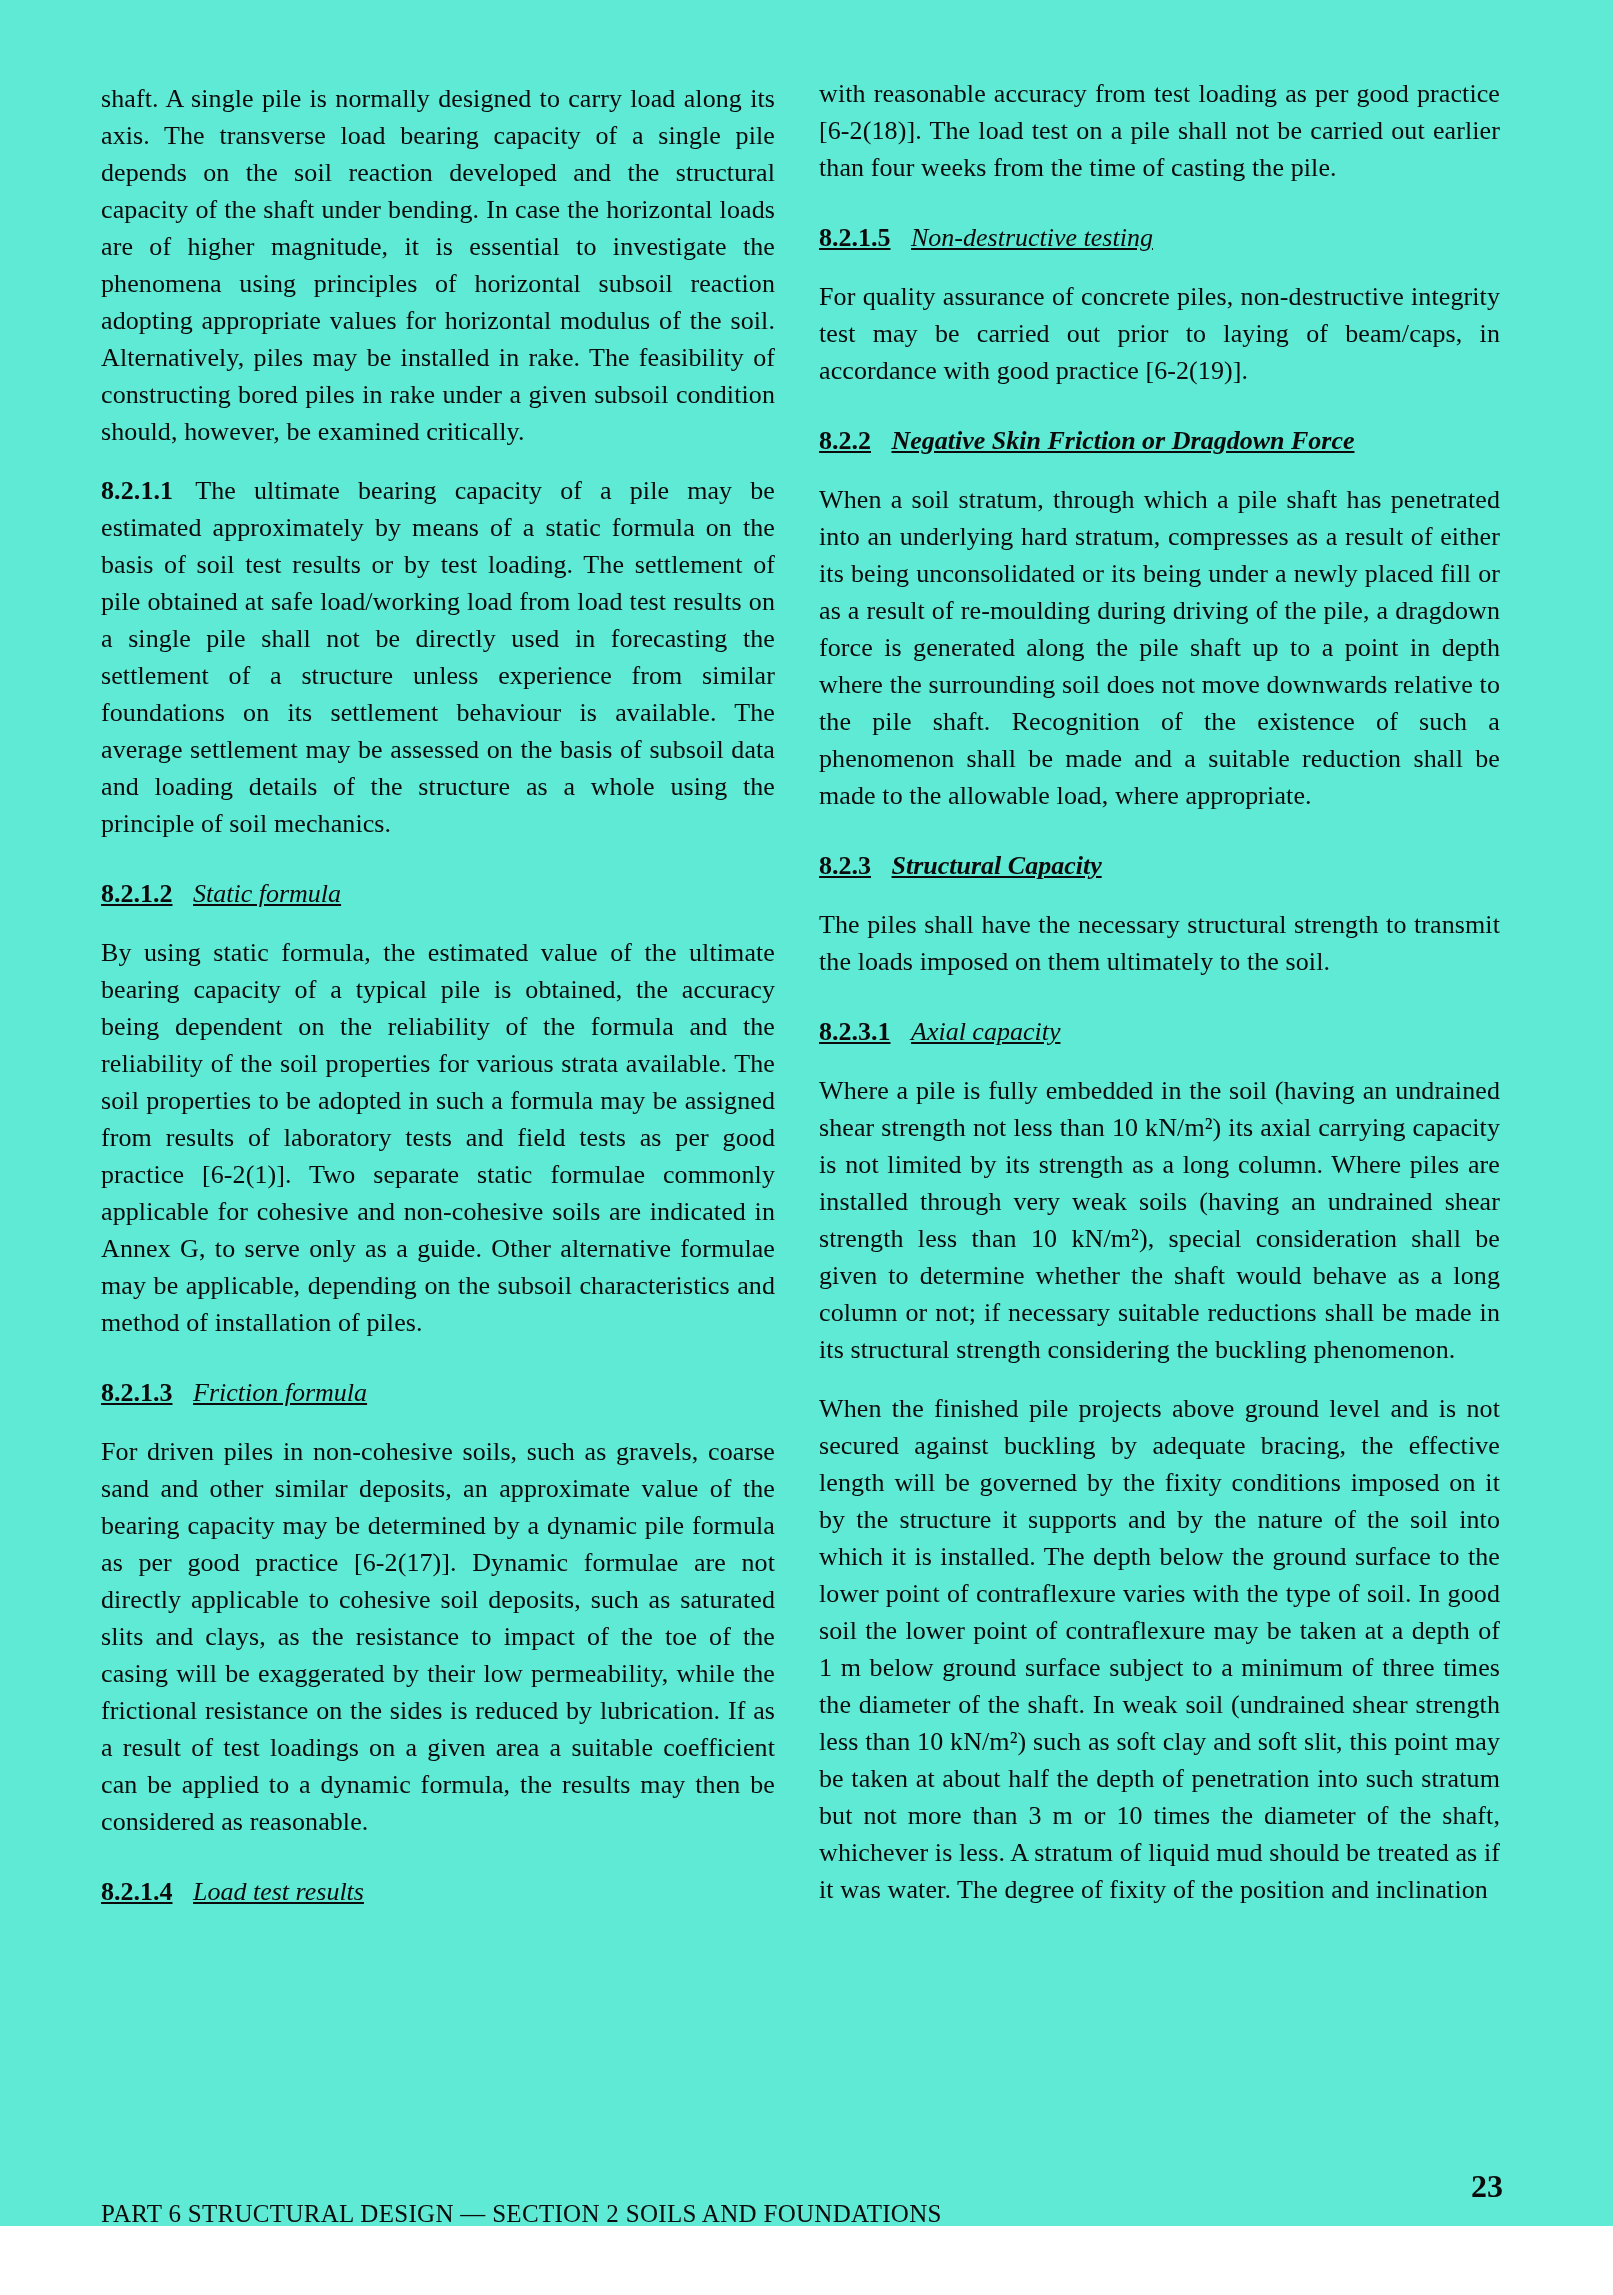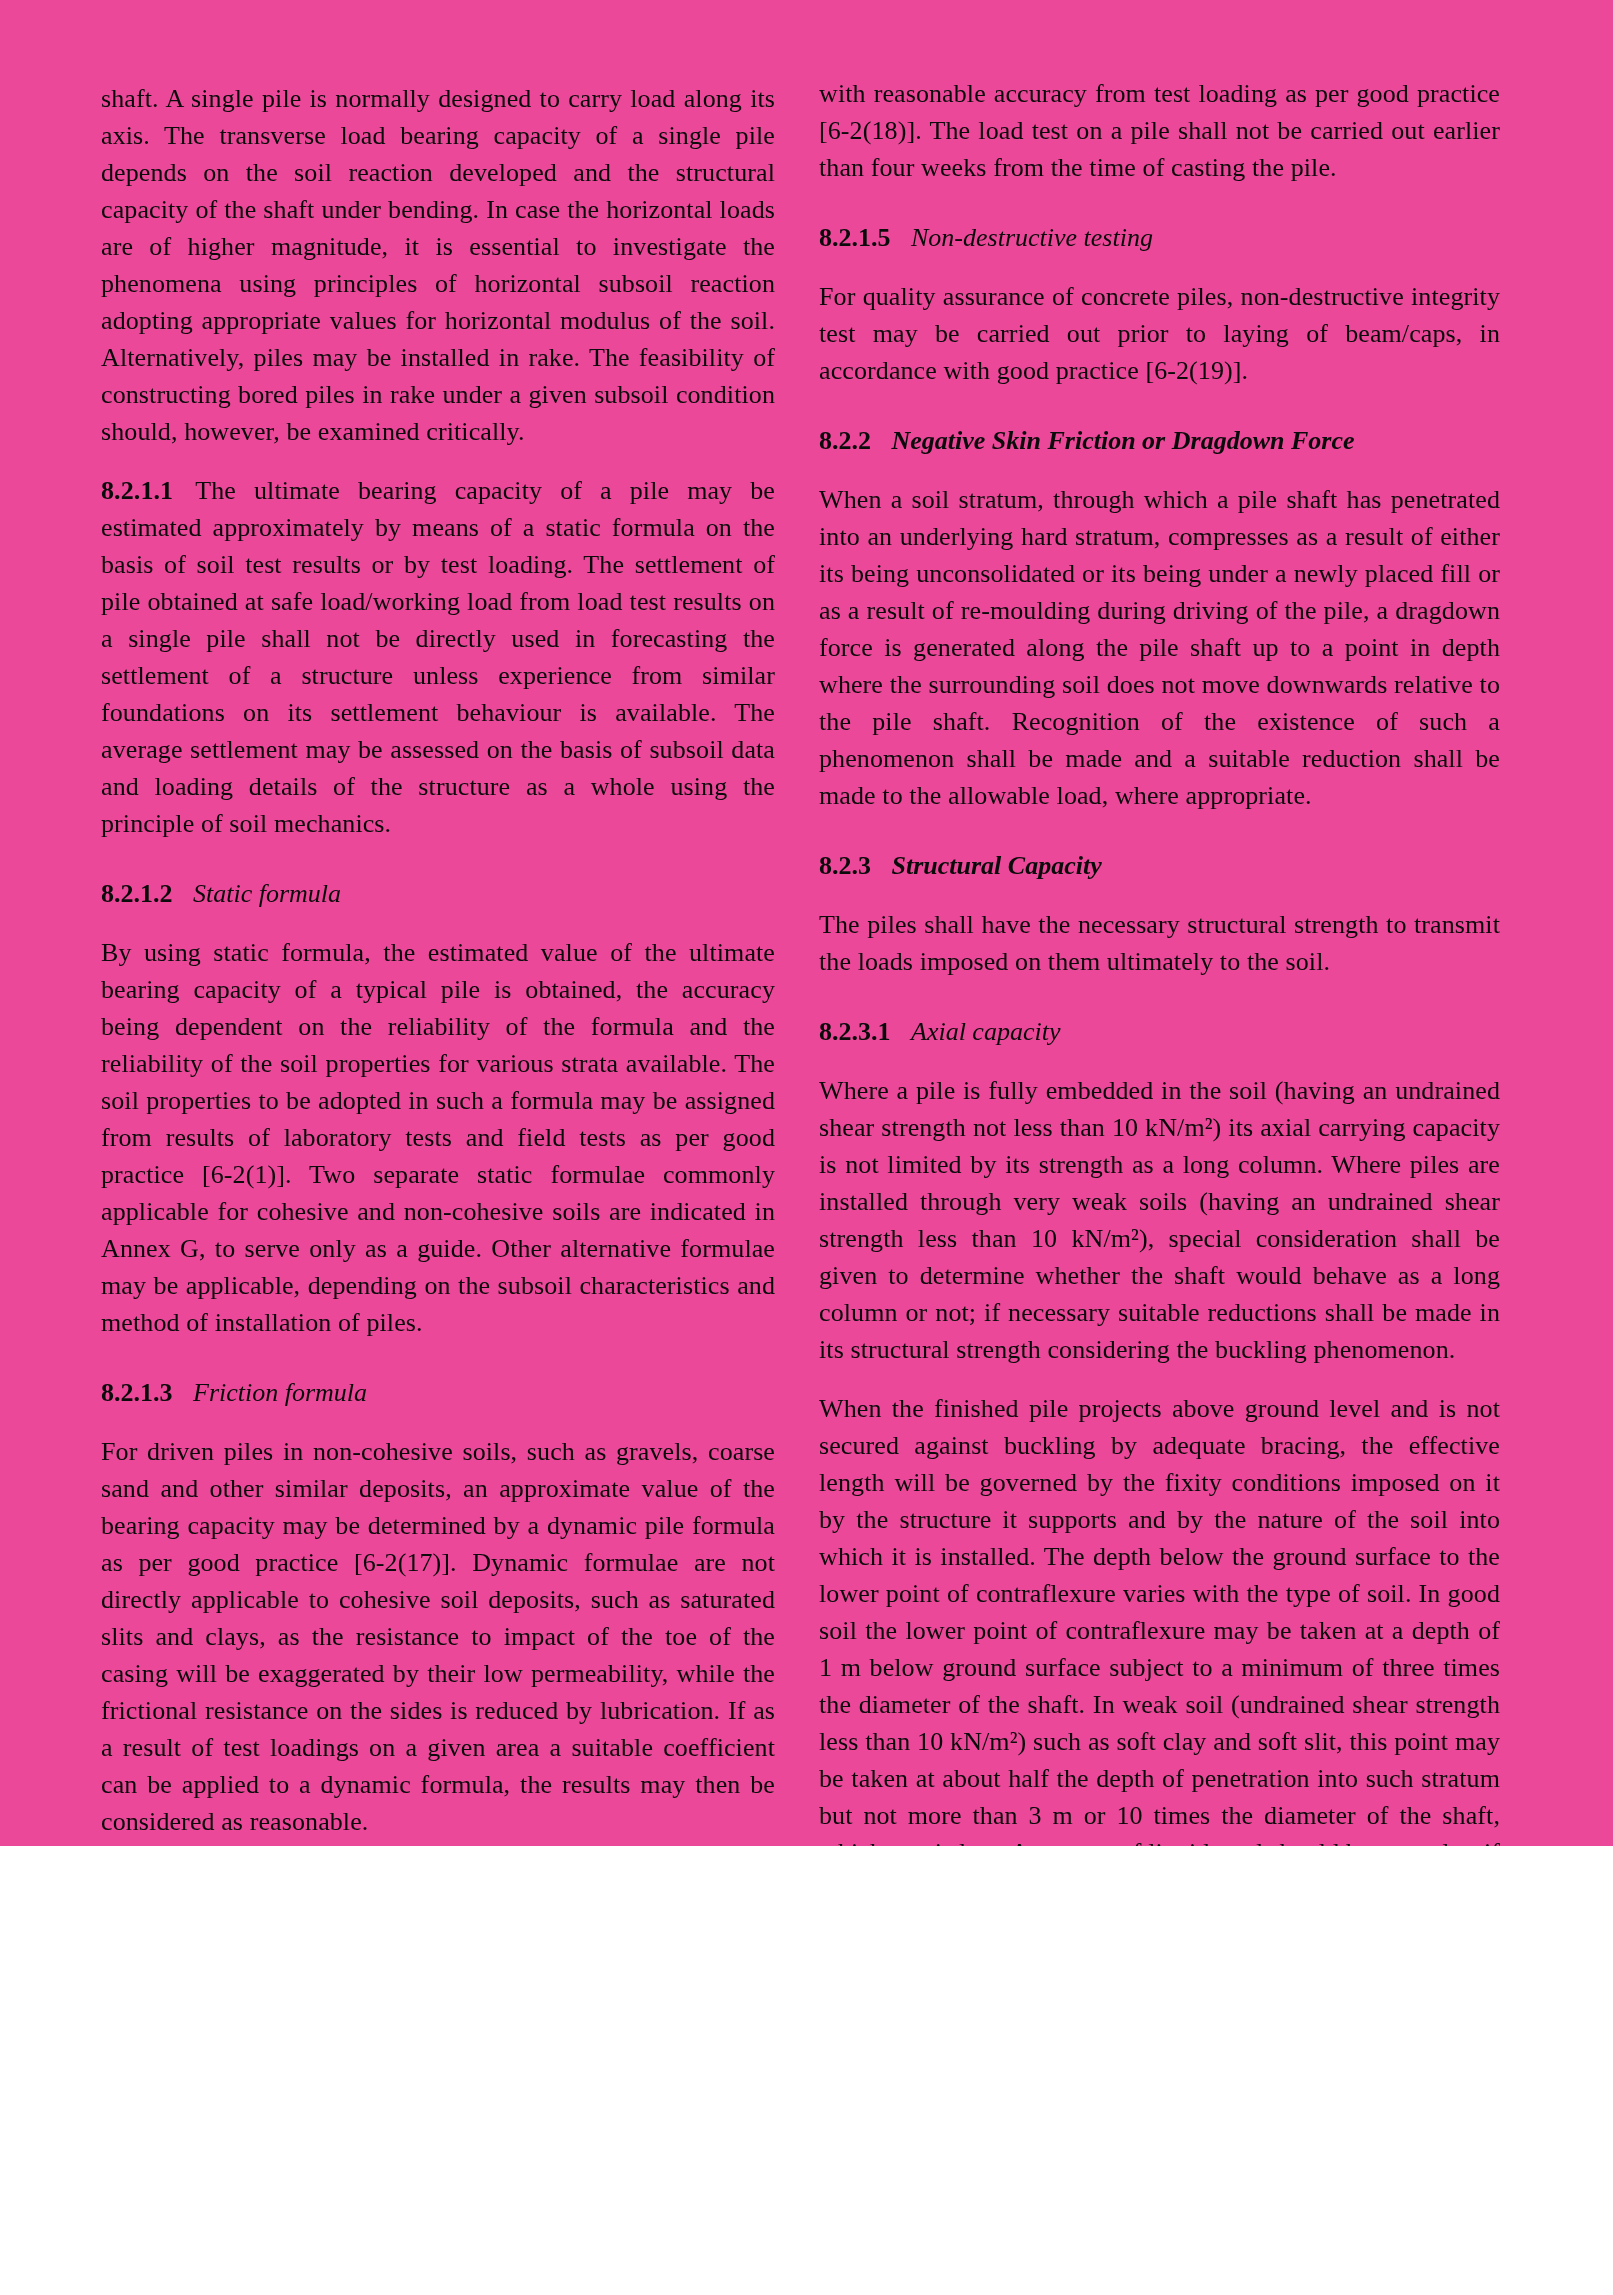"shaft. A single pile is" .page { background: #ec4899 -> #5eead4; height: 1846px -> 2226px }
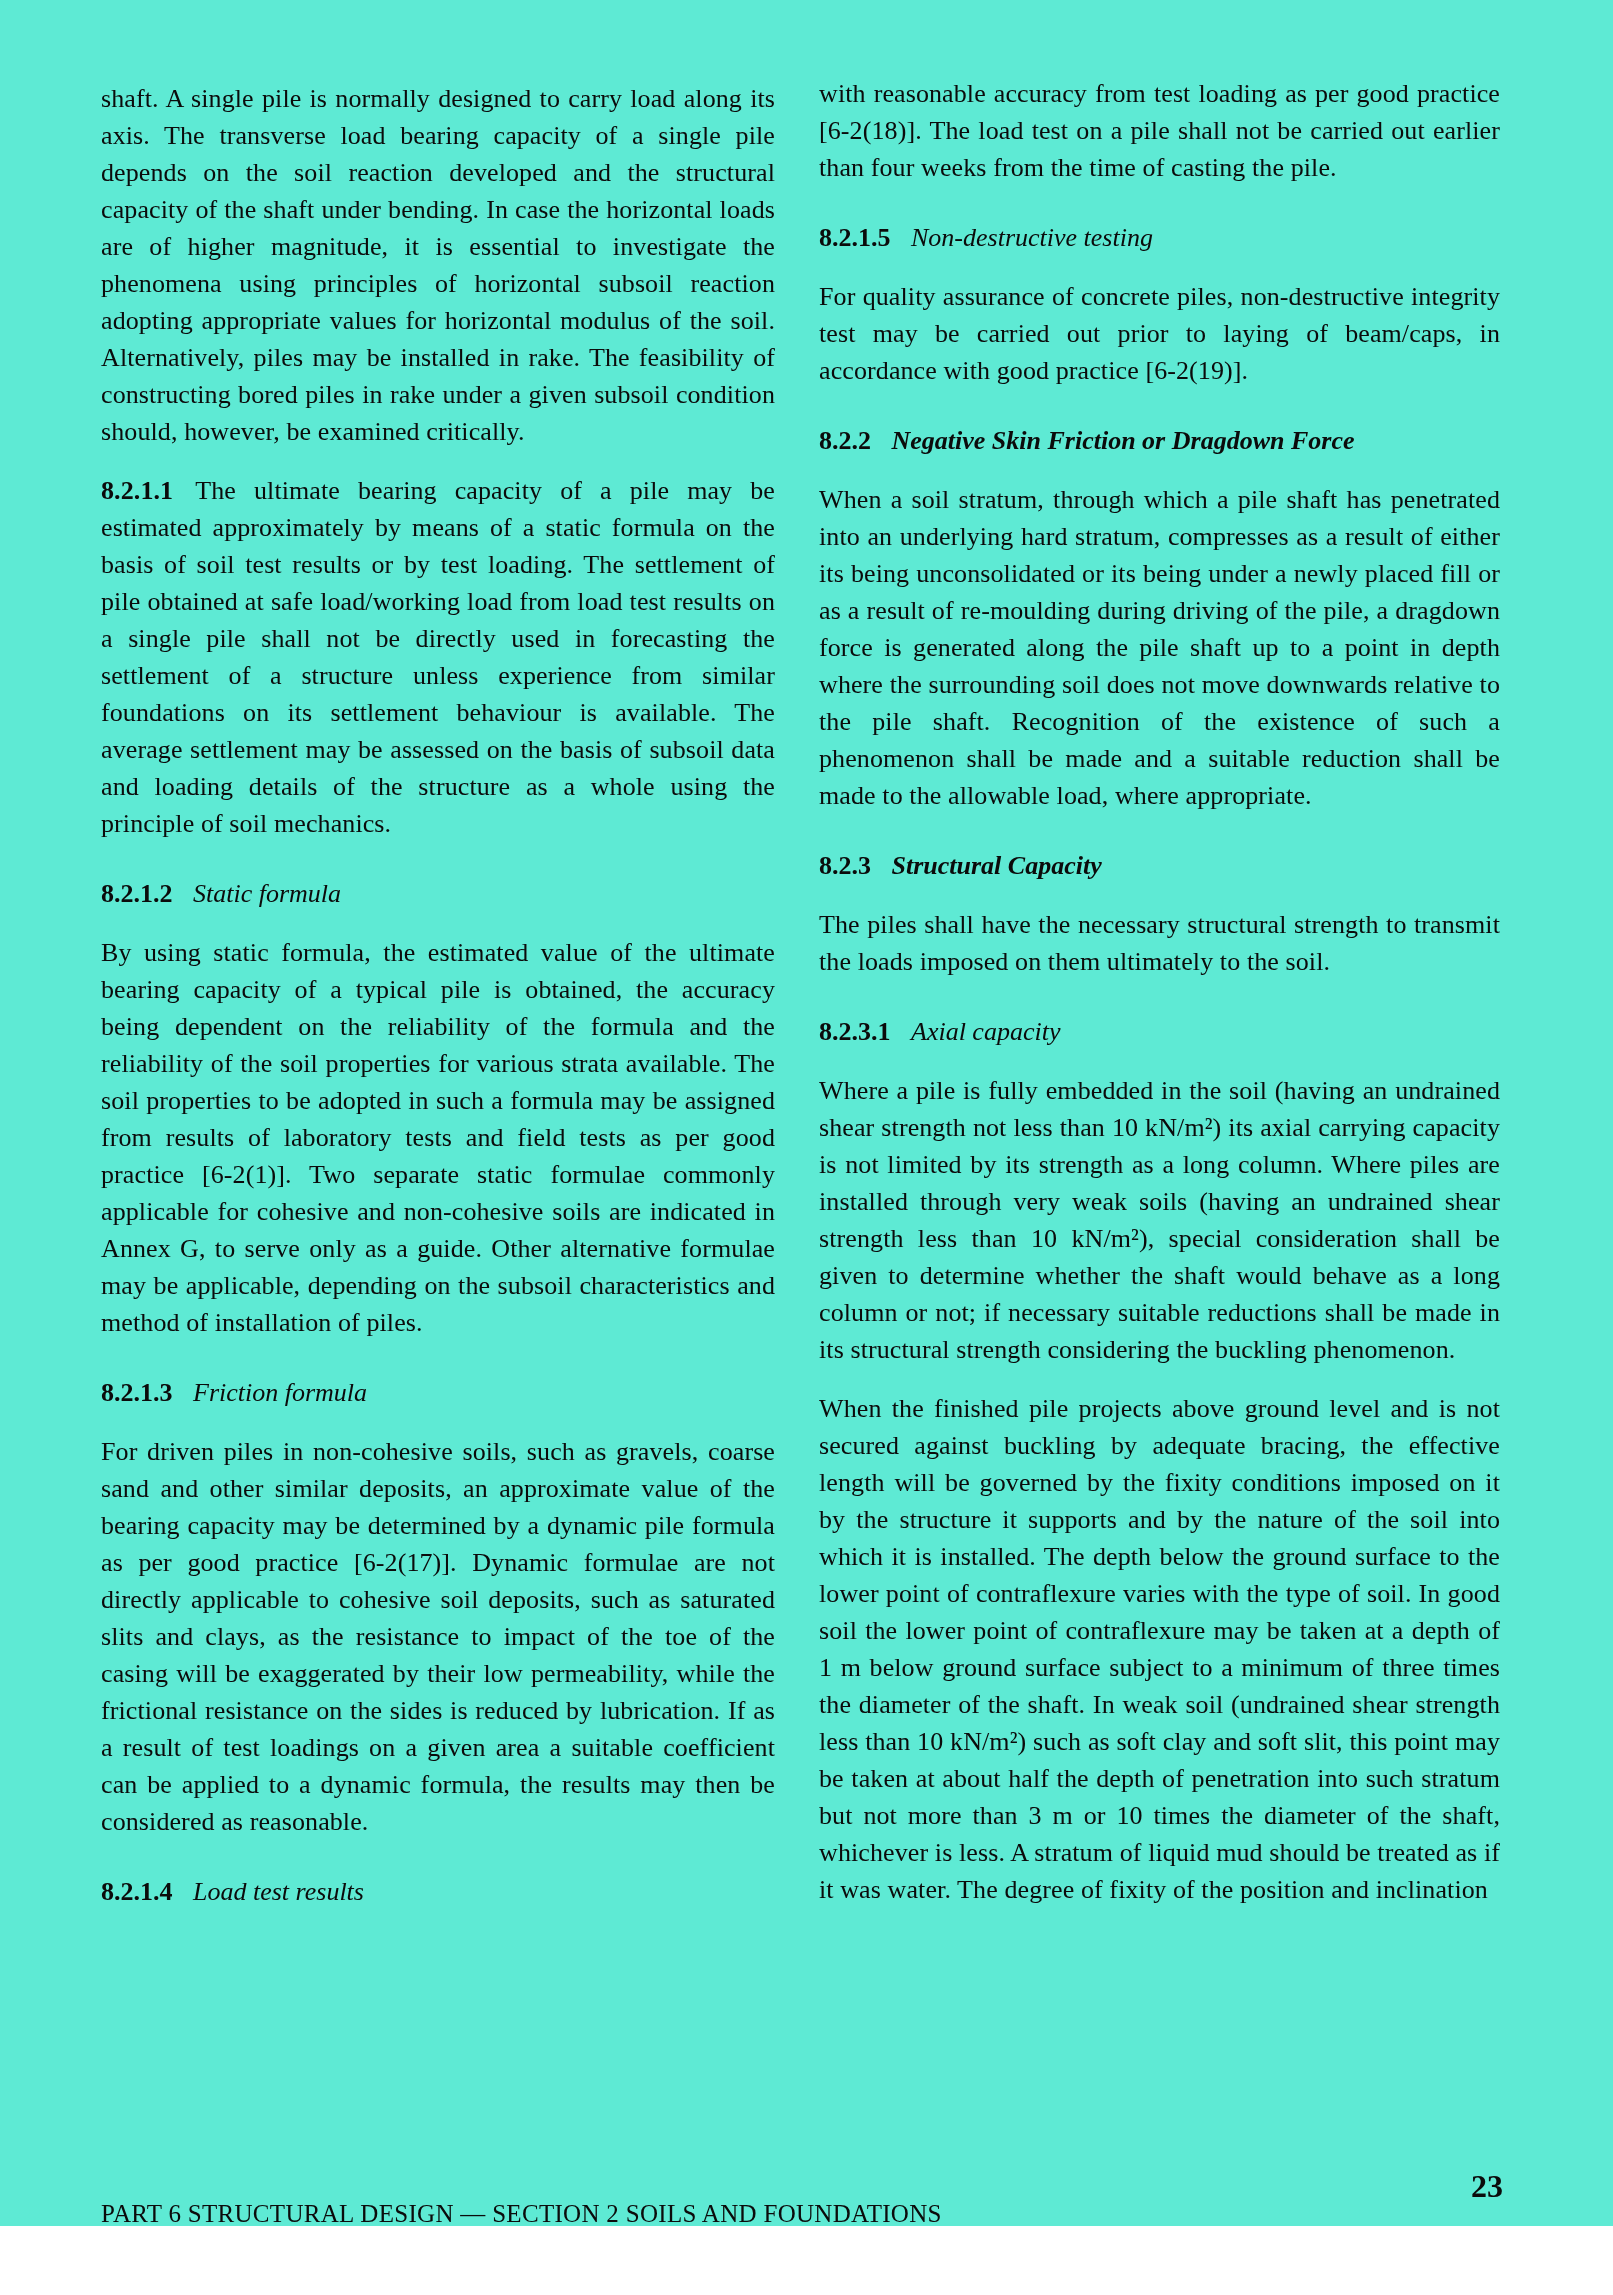"8.2.1.5 Non-destructive testing" .hd { text-decoration: none -> underline }
